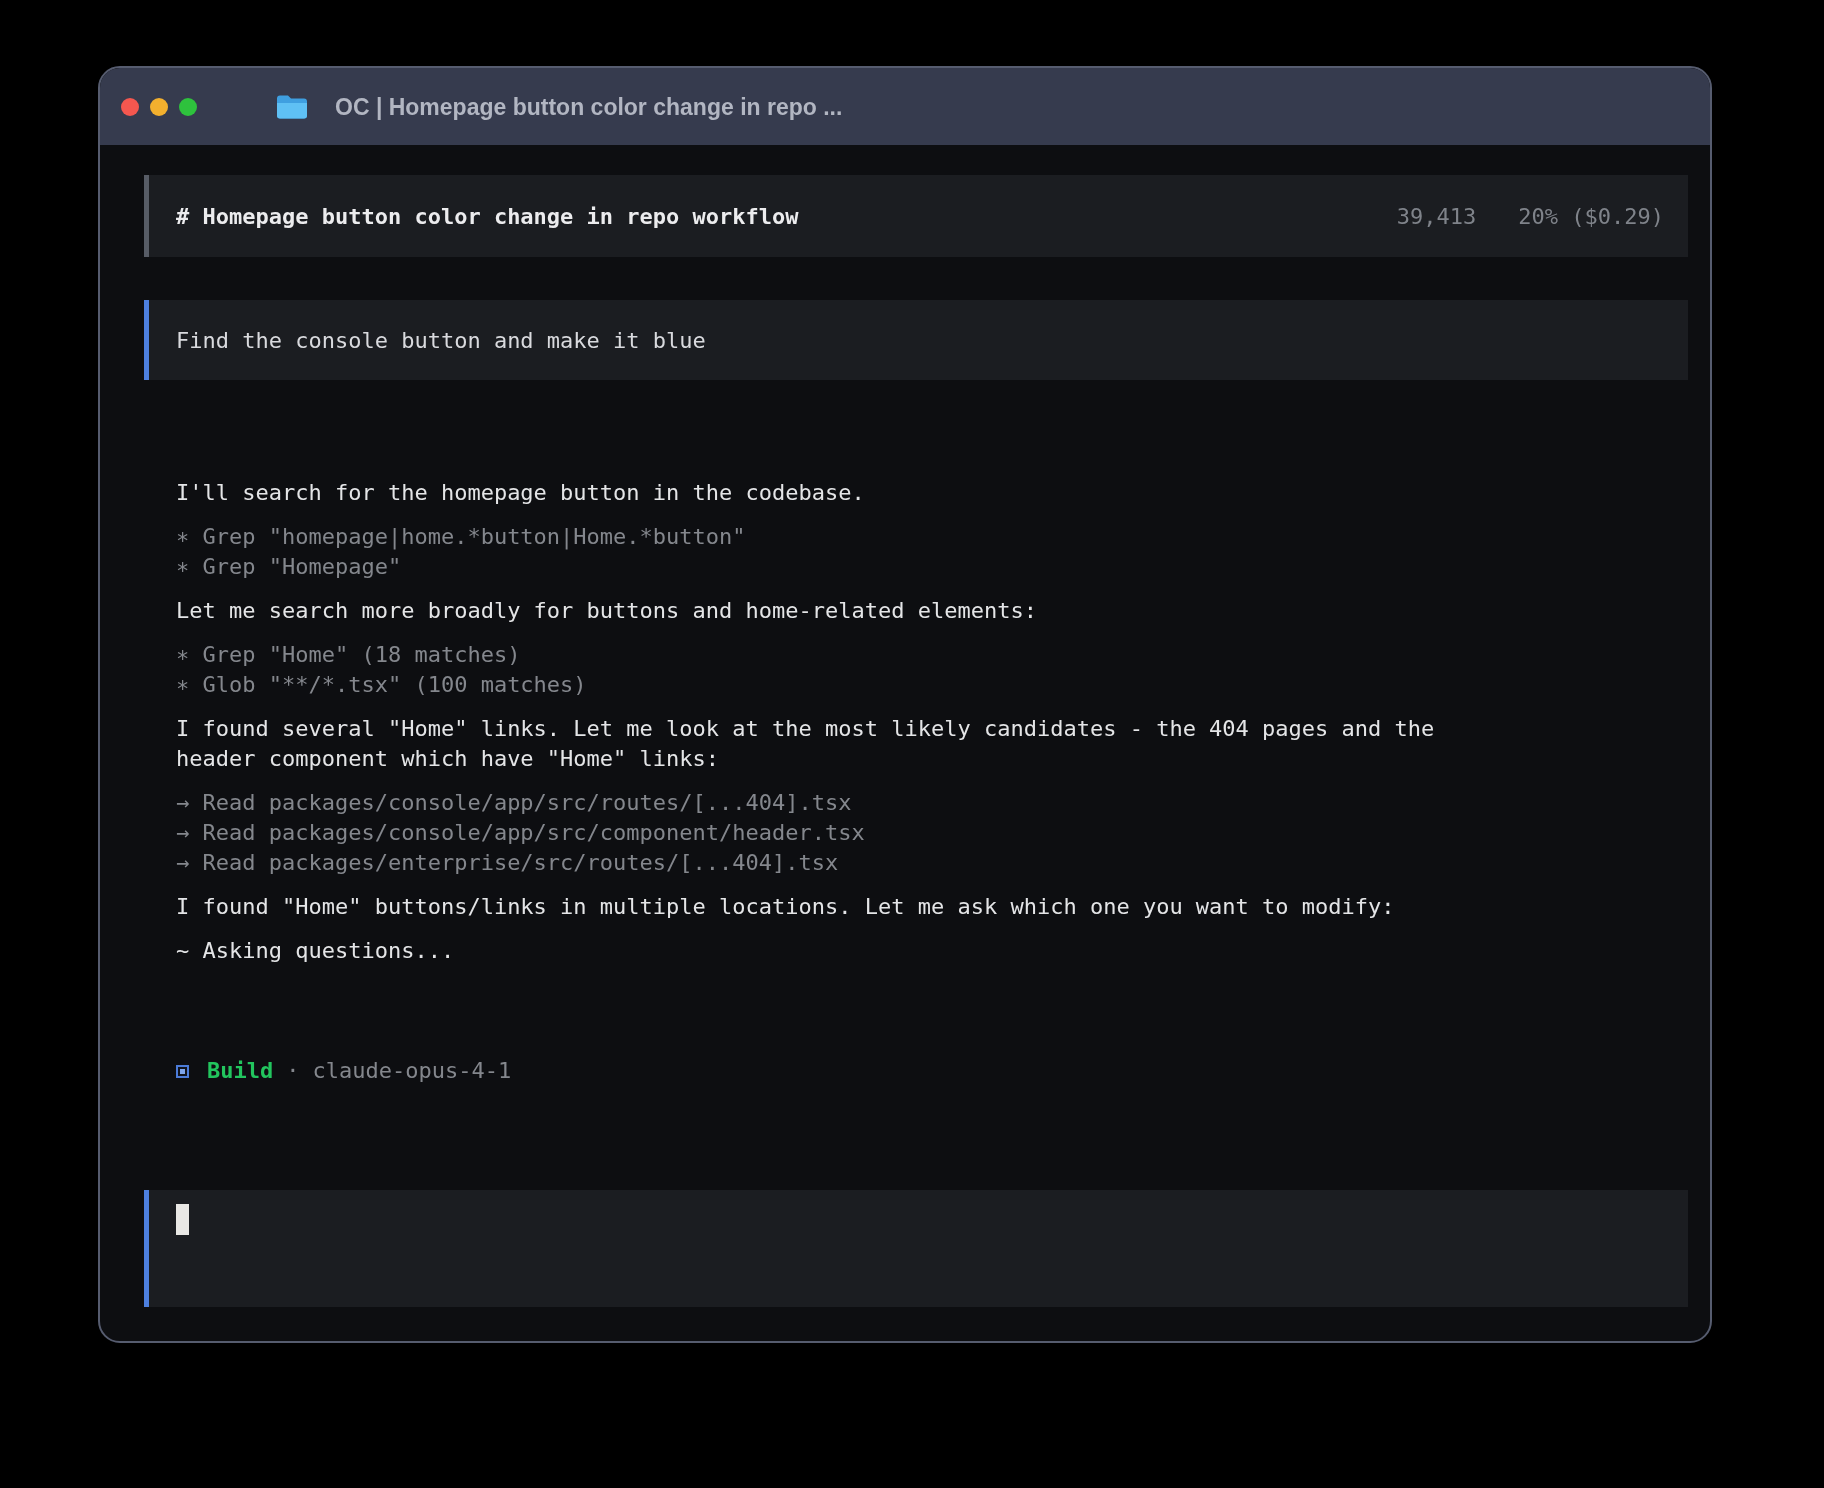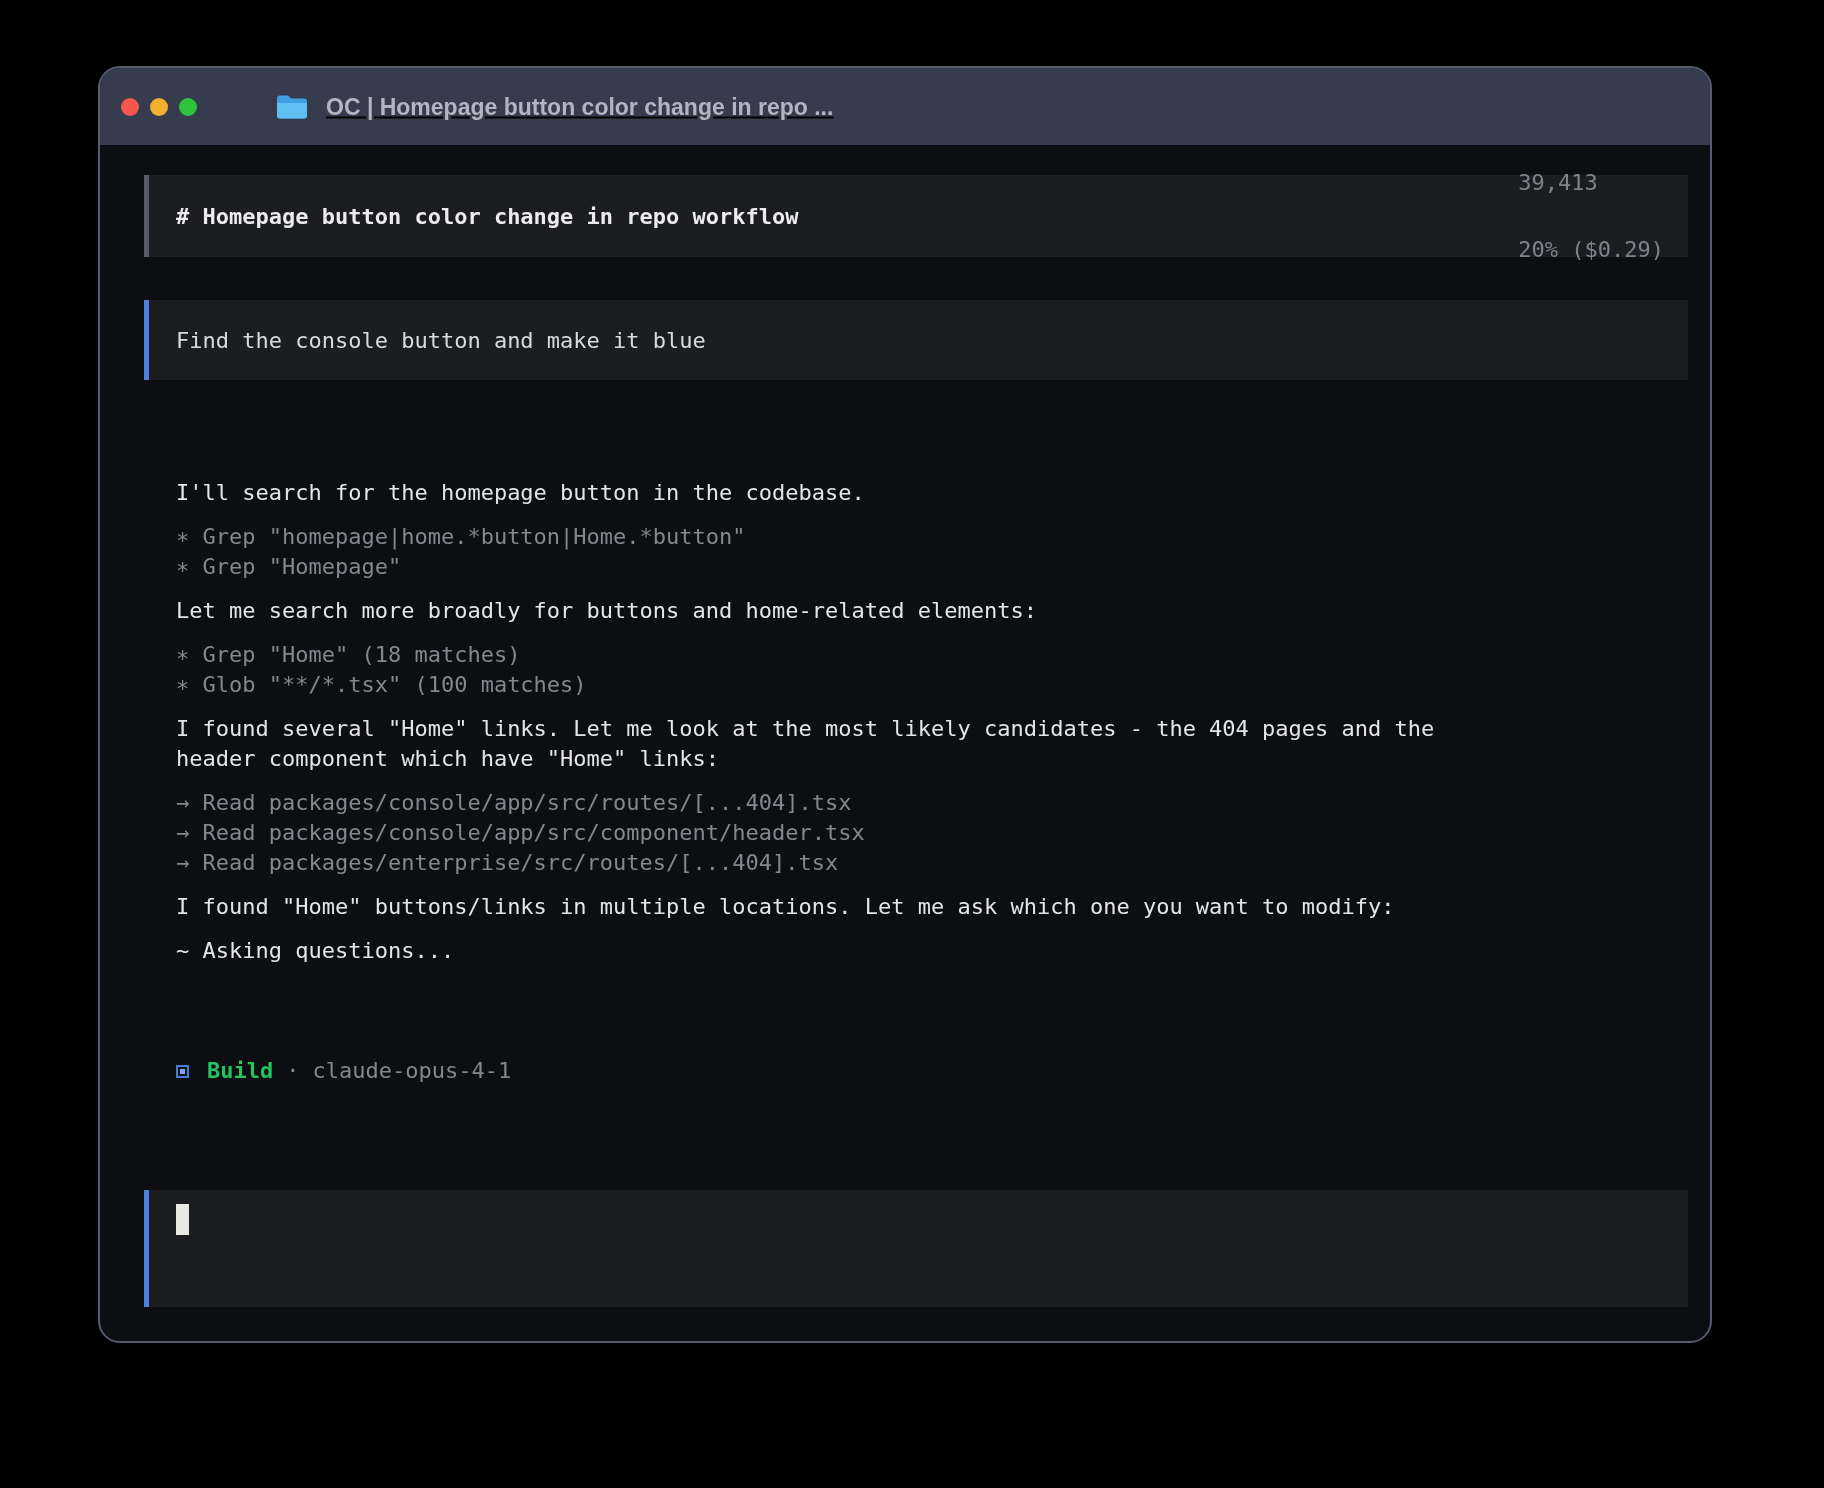"OC | Homepage button color" .title-group { gap: 19px -> 28px; text-decoration: underline -> none }
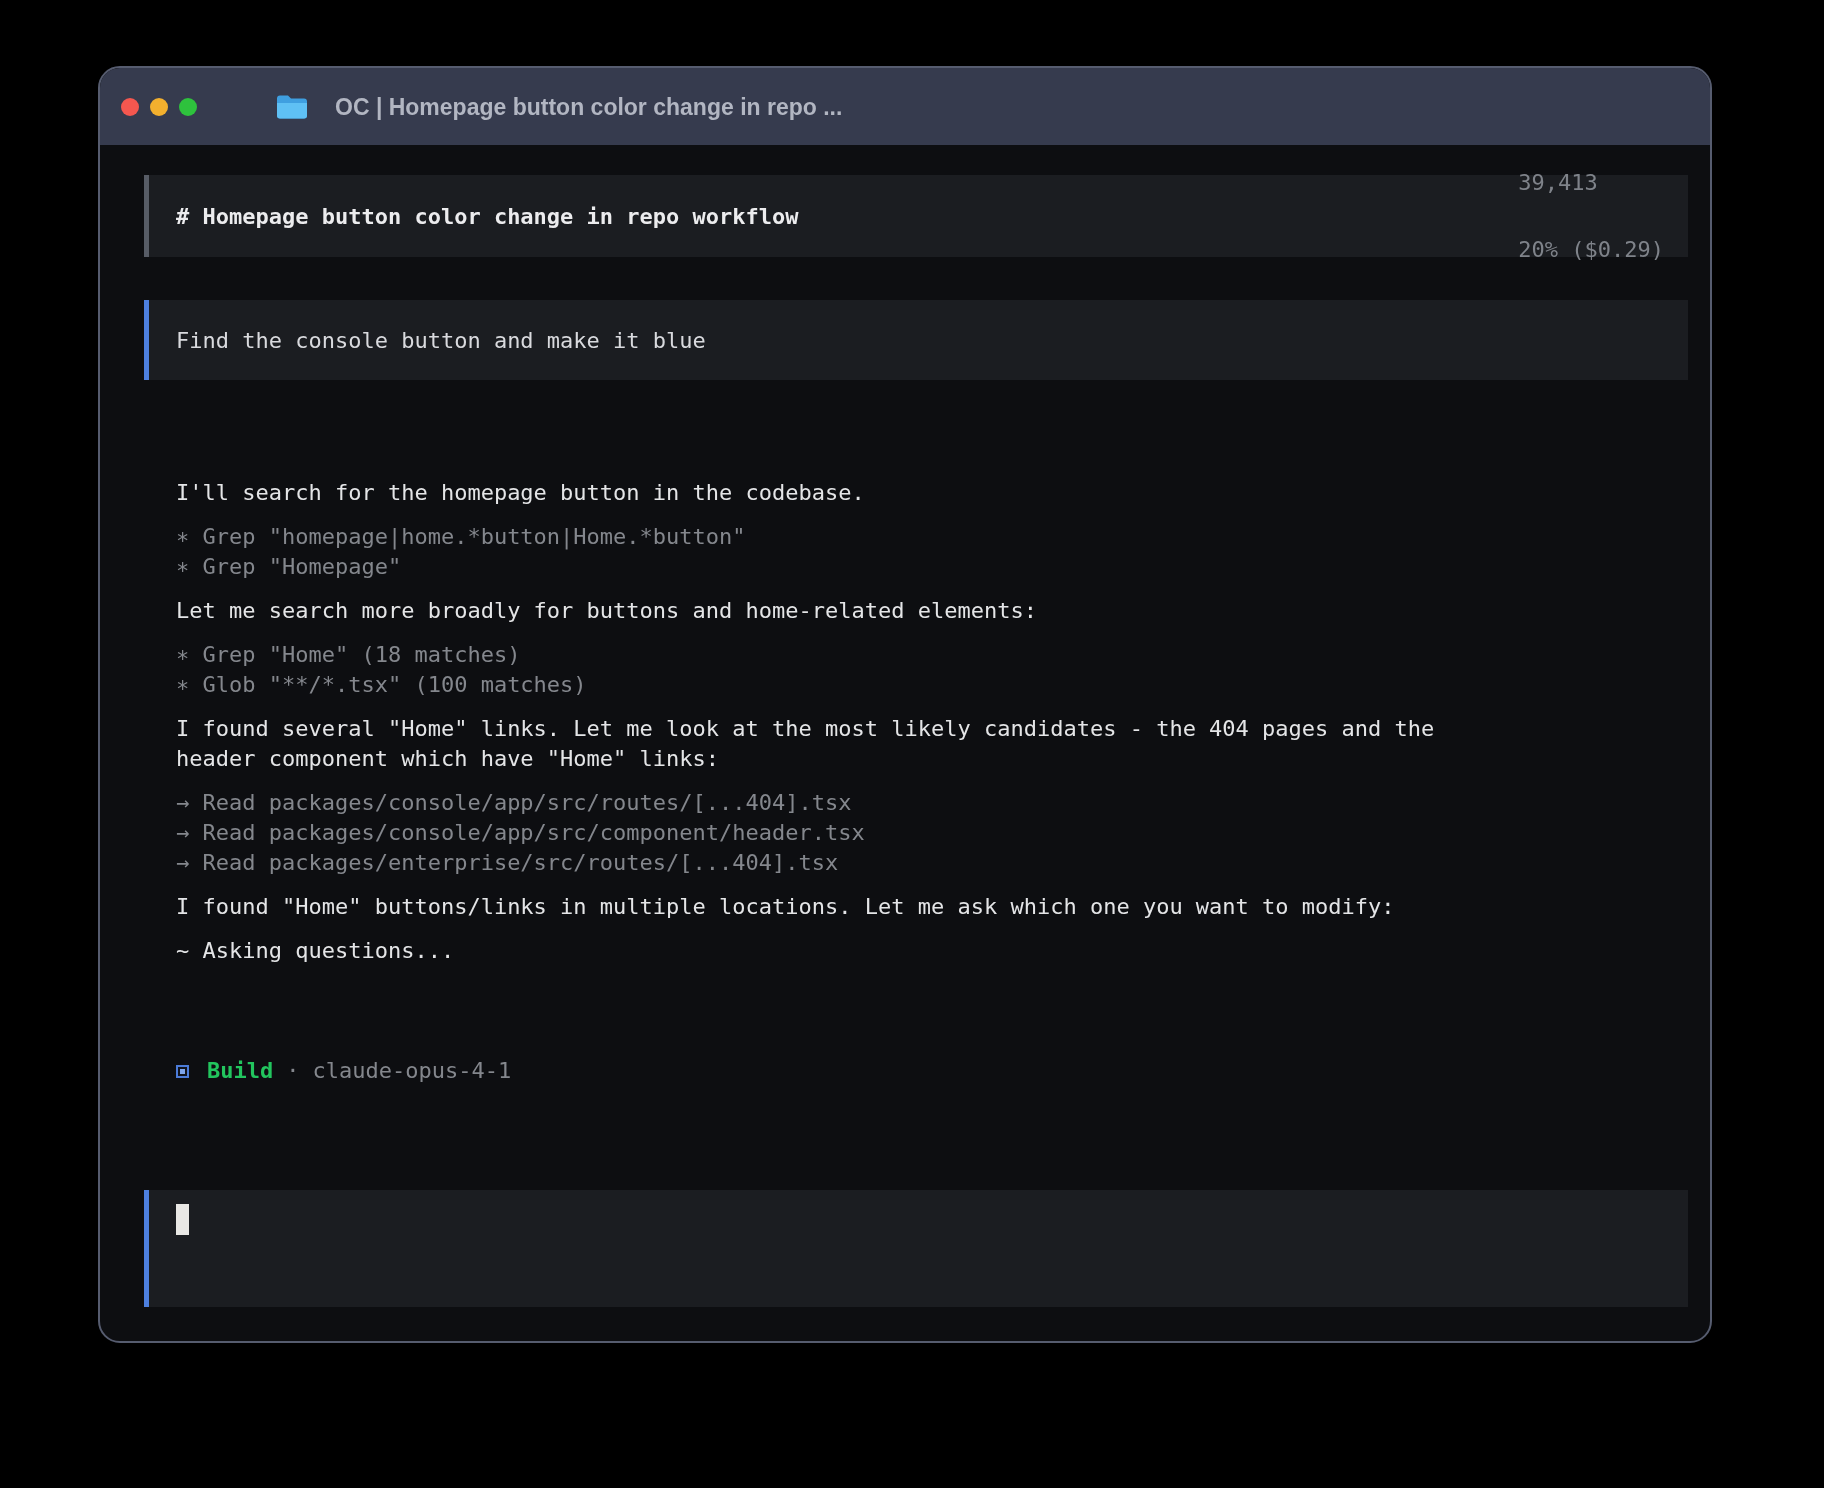"39,413" .header-stats { flex-direction: column -> none }
